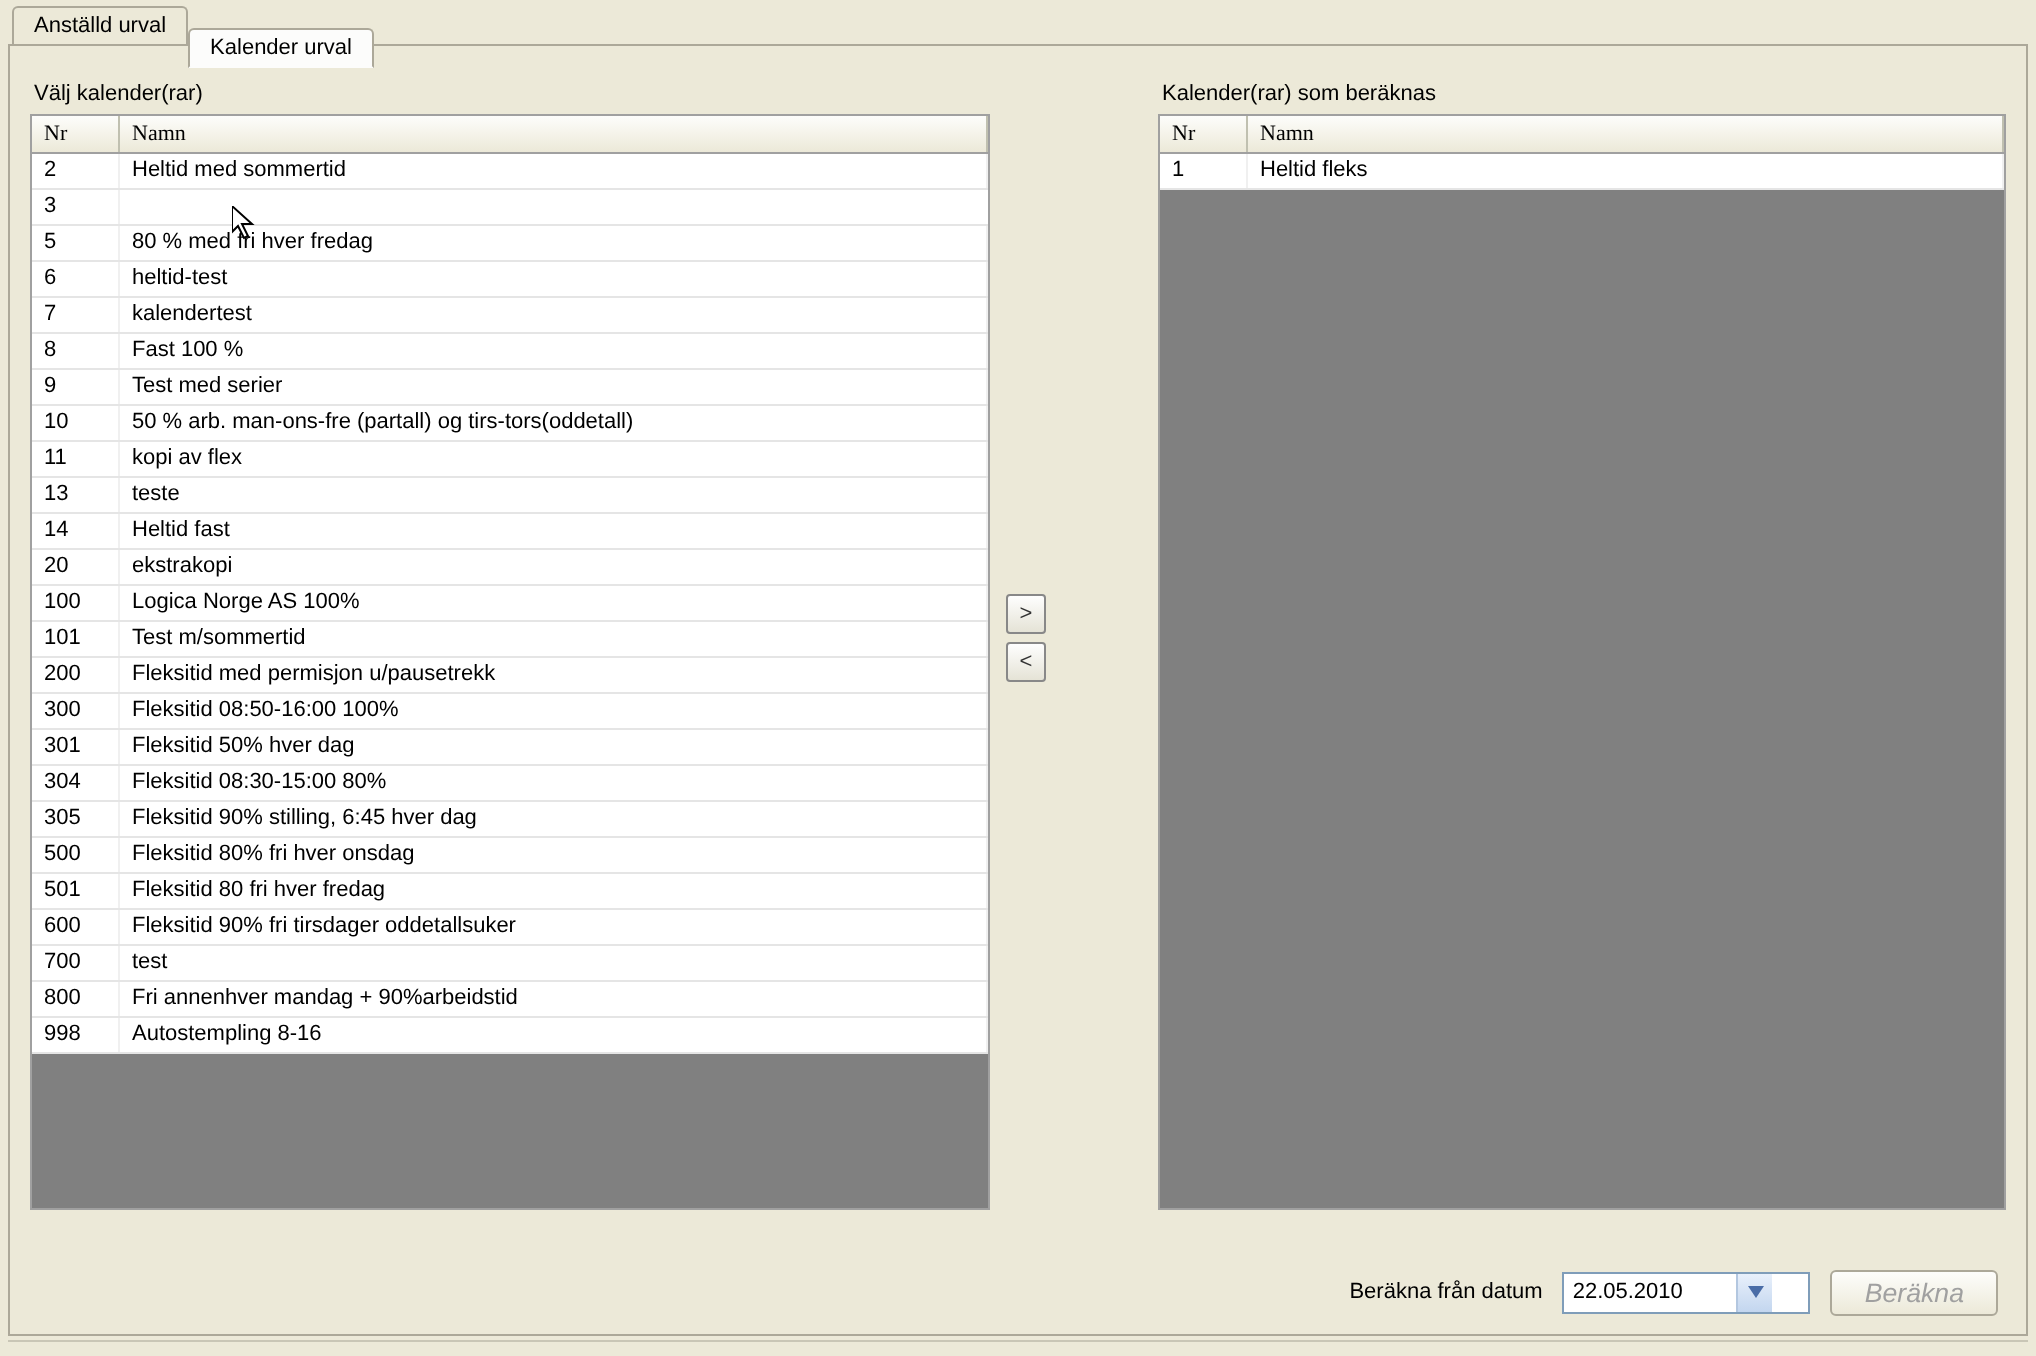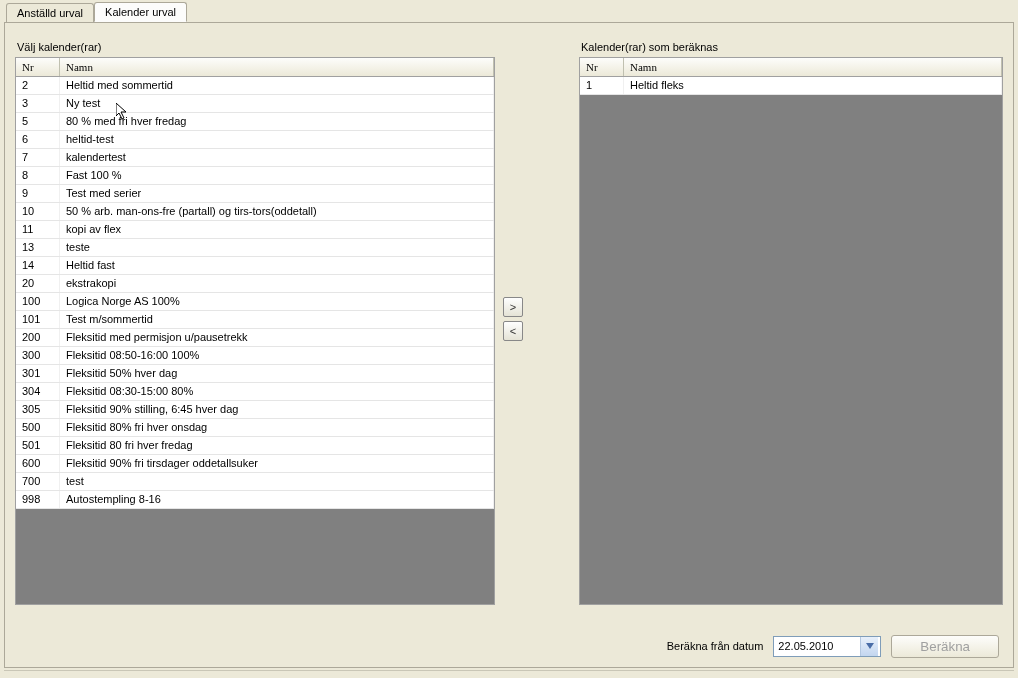"Kalender urval" .tab.active { top: 0 -> 12px }
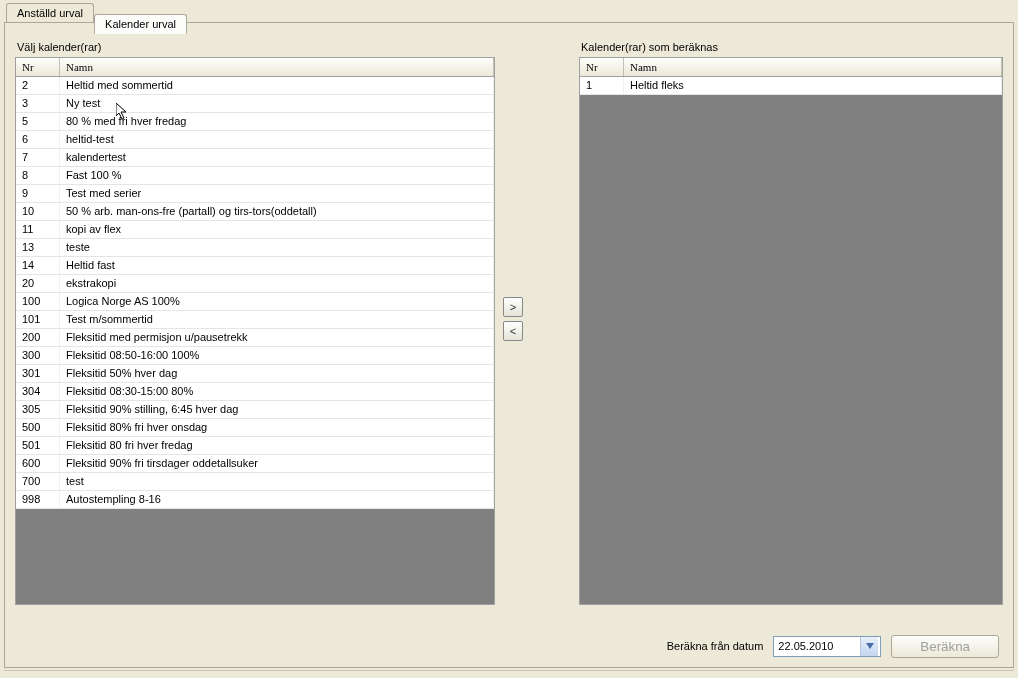"Ny test" div.cell { html: <div>Ny test</div> -> none }
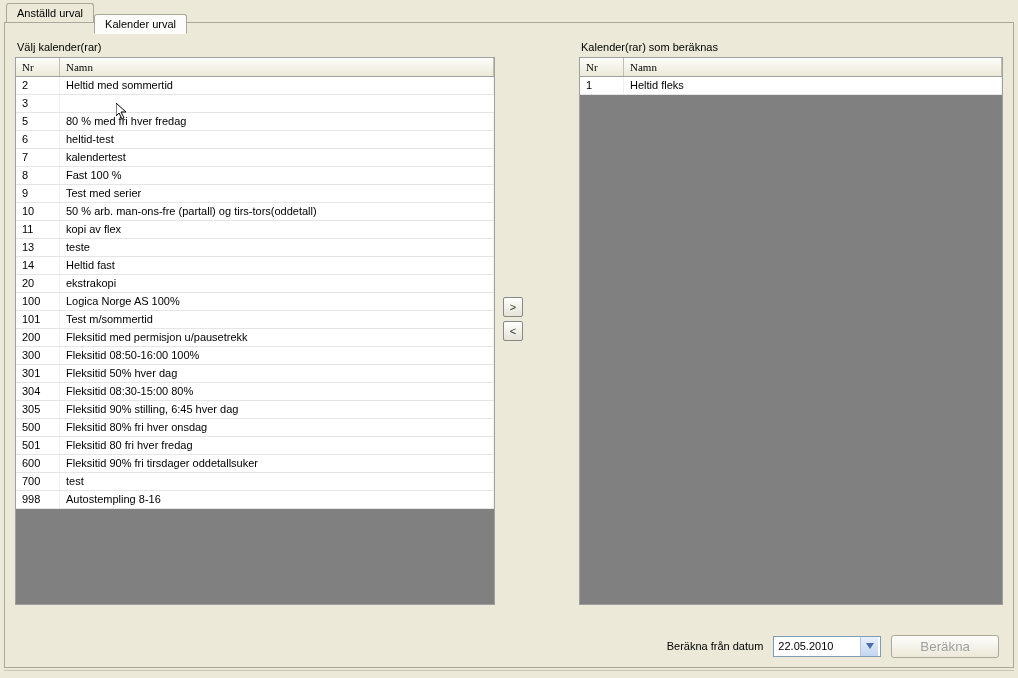"800" div.row { html: none -> <div> <div>800</div> <div>Fri annenhver mandag + 90%arbeidstid</div> </div> }
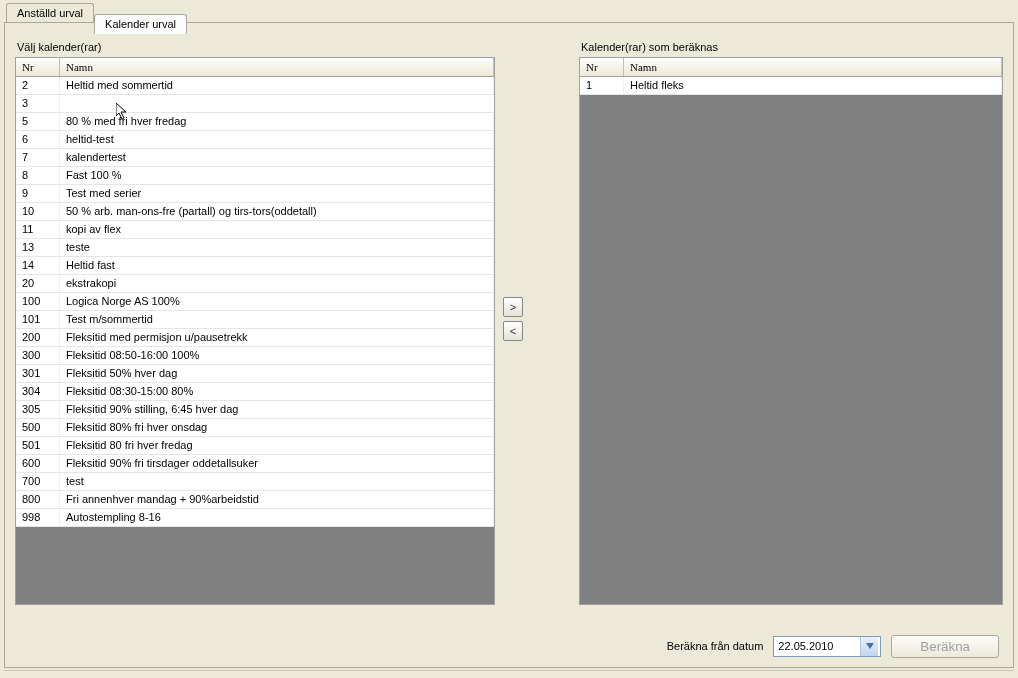"22.05.2010" .date-field { width: 108px -> 124px }
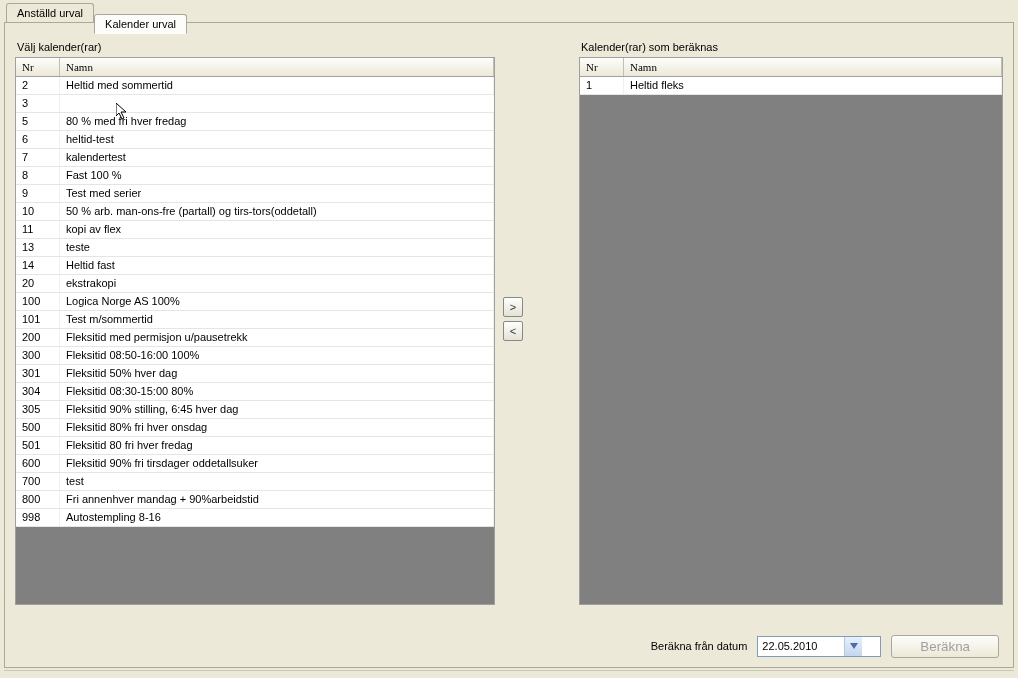"Beräkna" .calc-btn { font-style: none -> italic; padding: 0 28px -> 0 16px }
